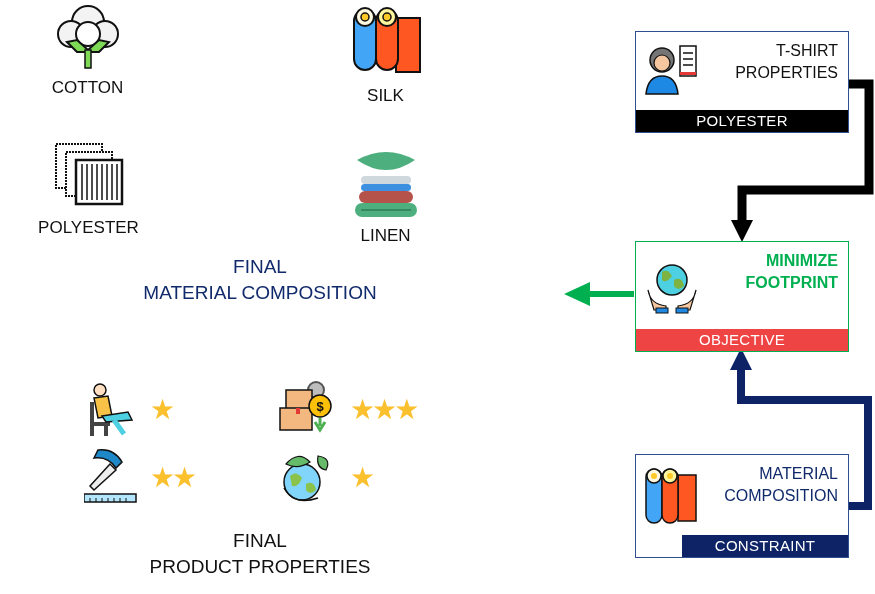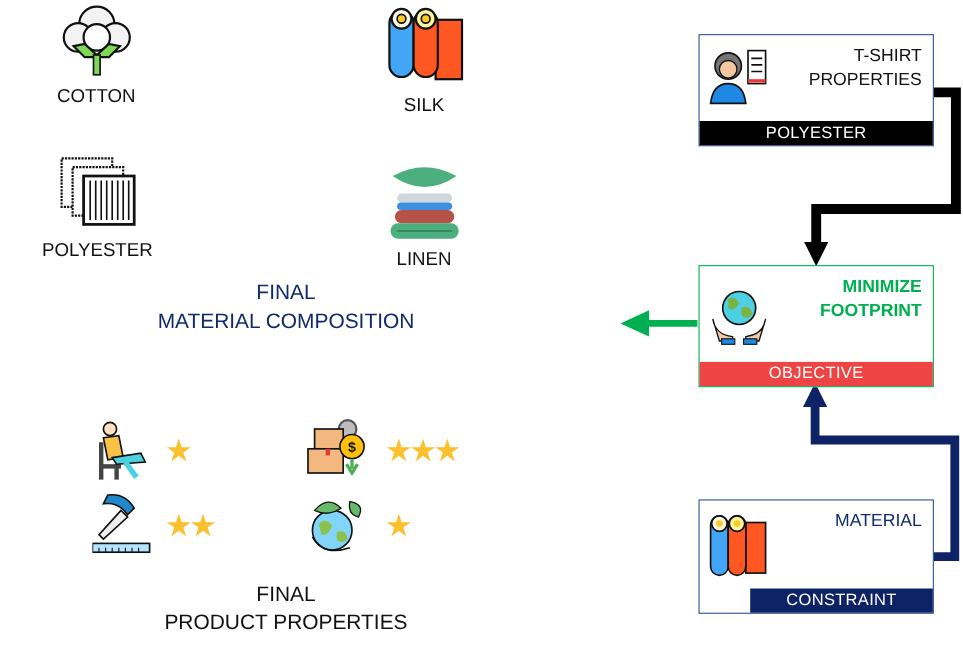"COMPOSITION" div { html: none -> <div>COMPOSITION</div> }
